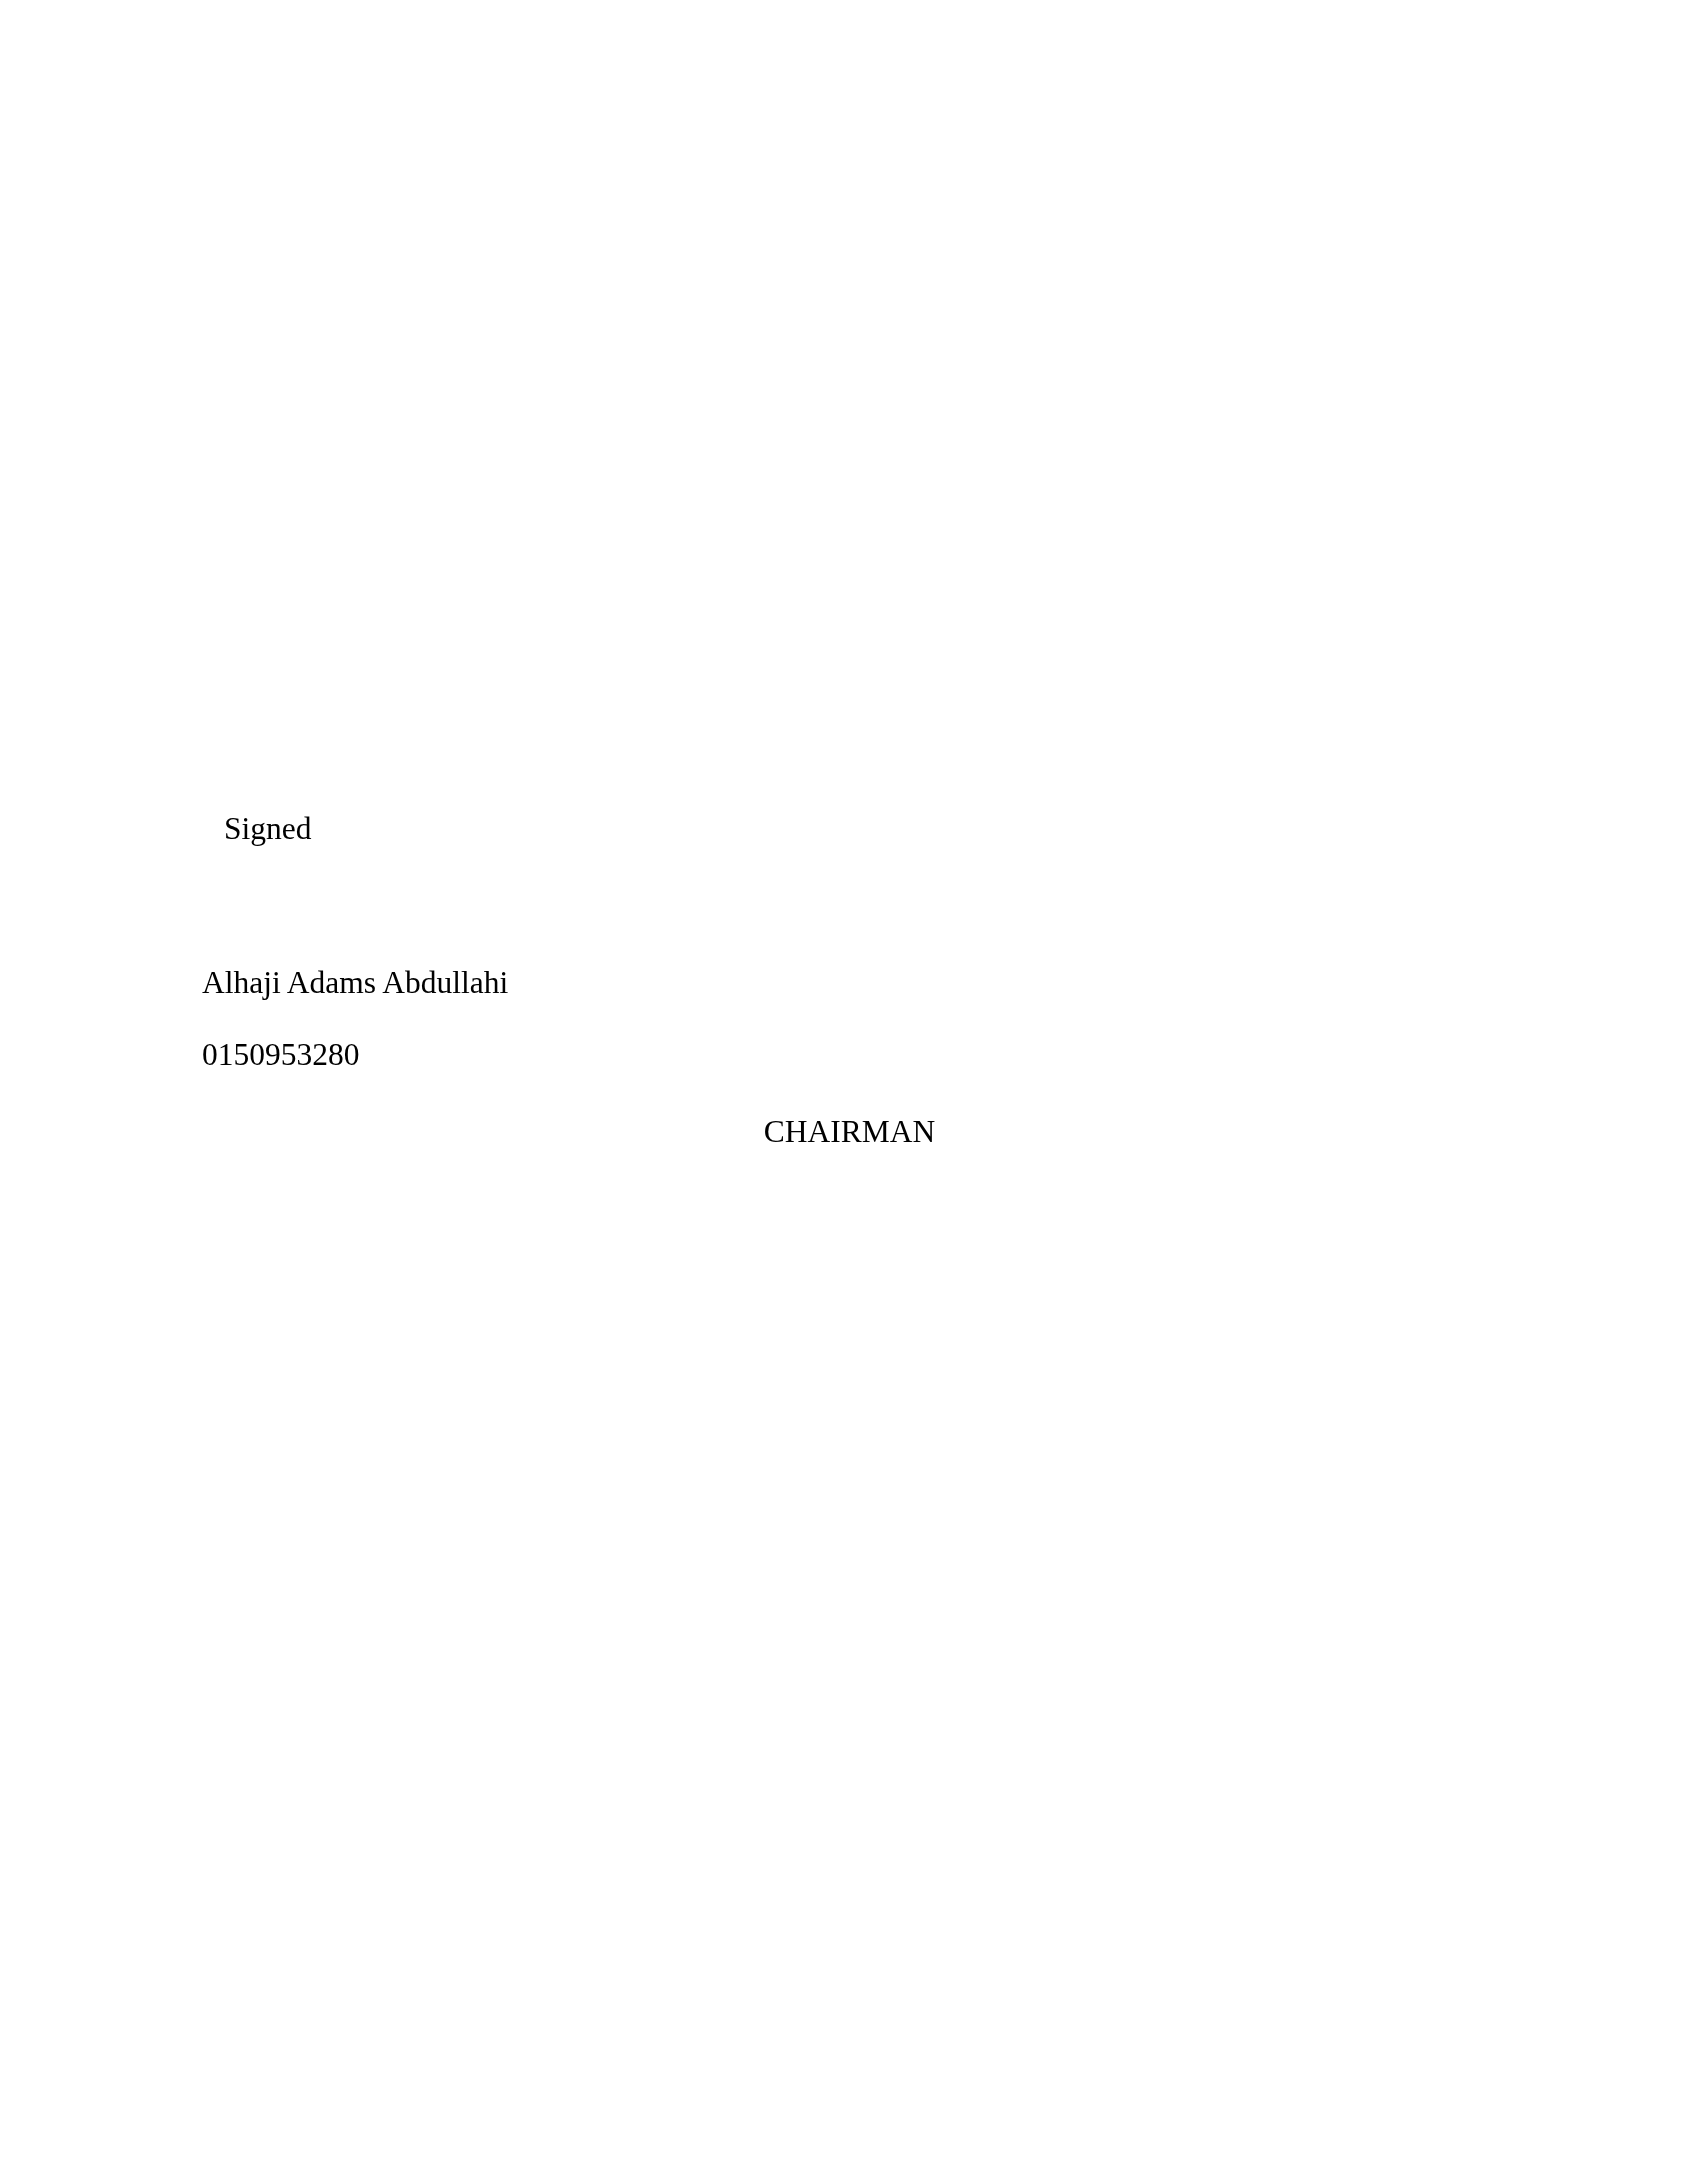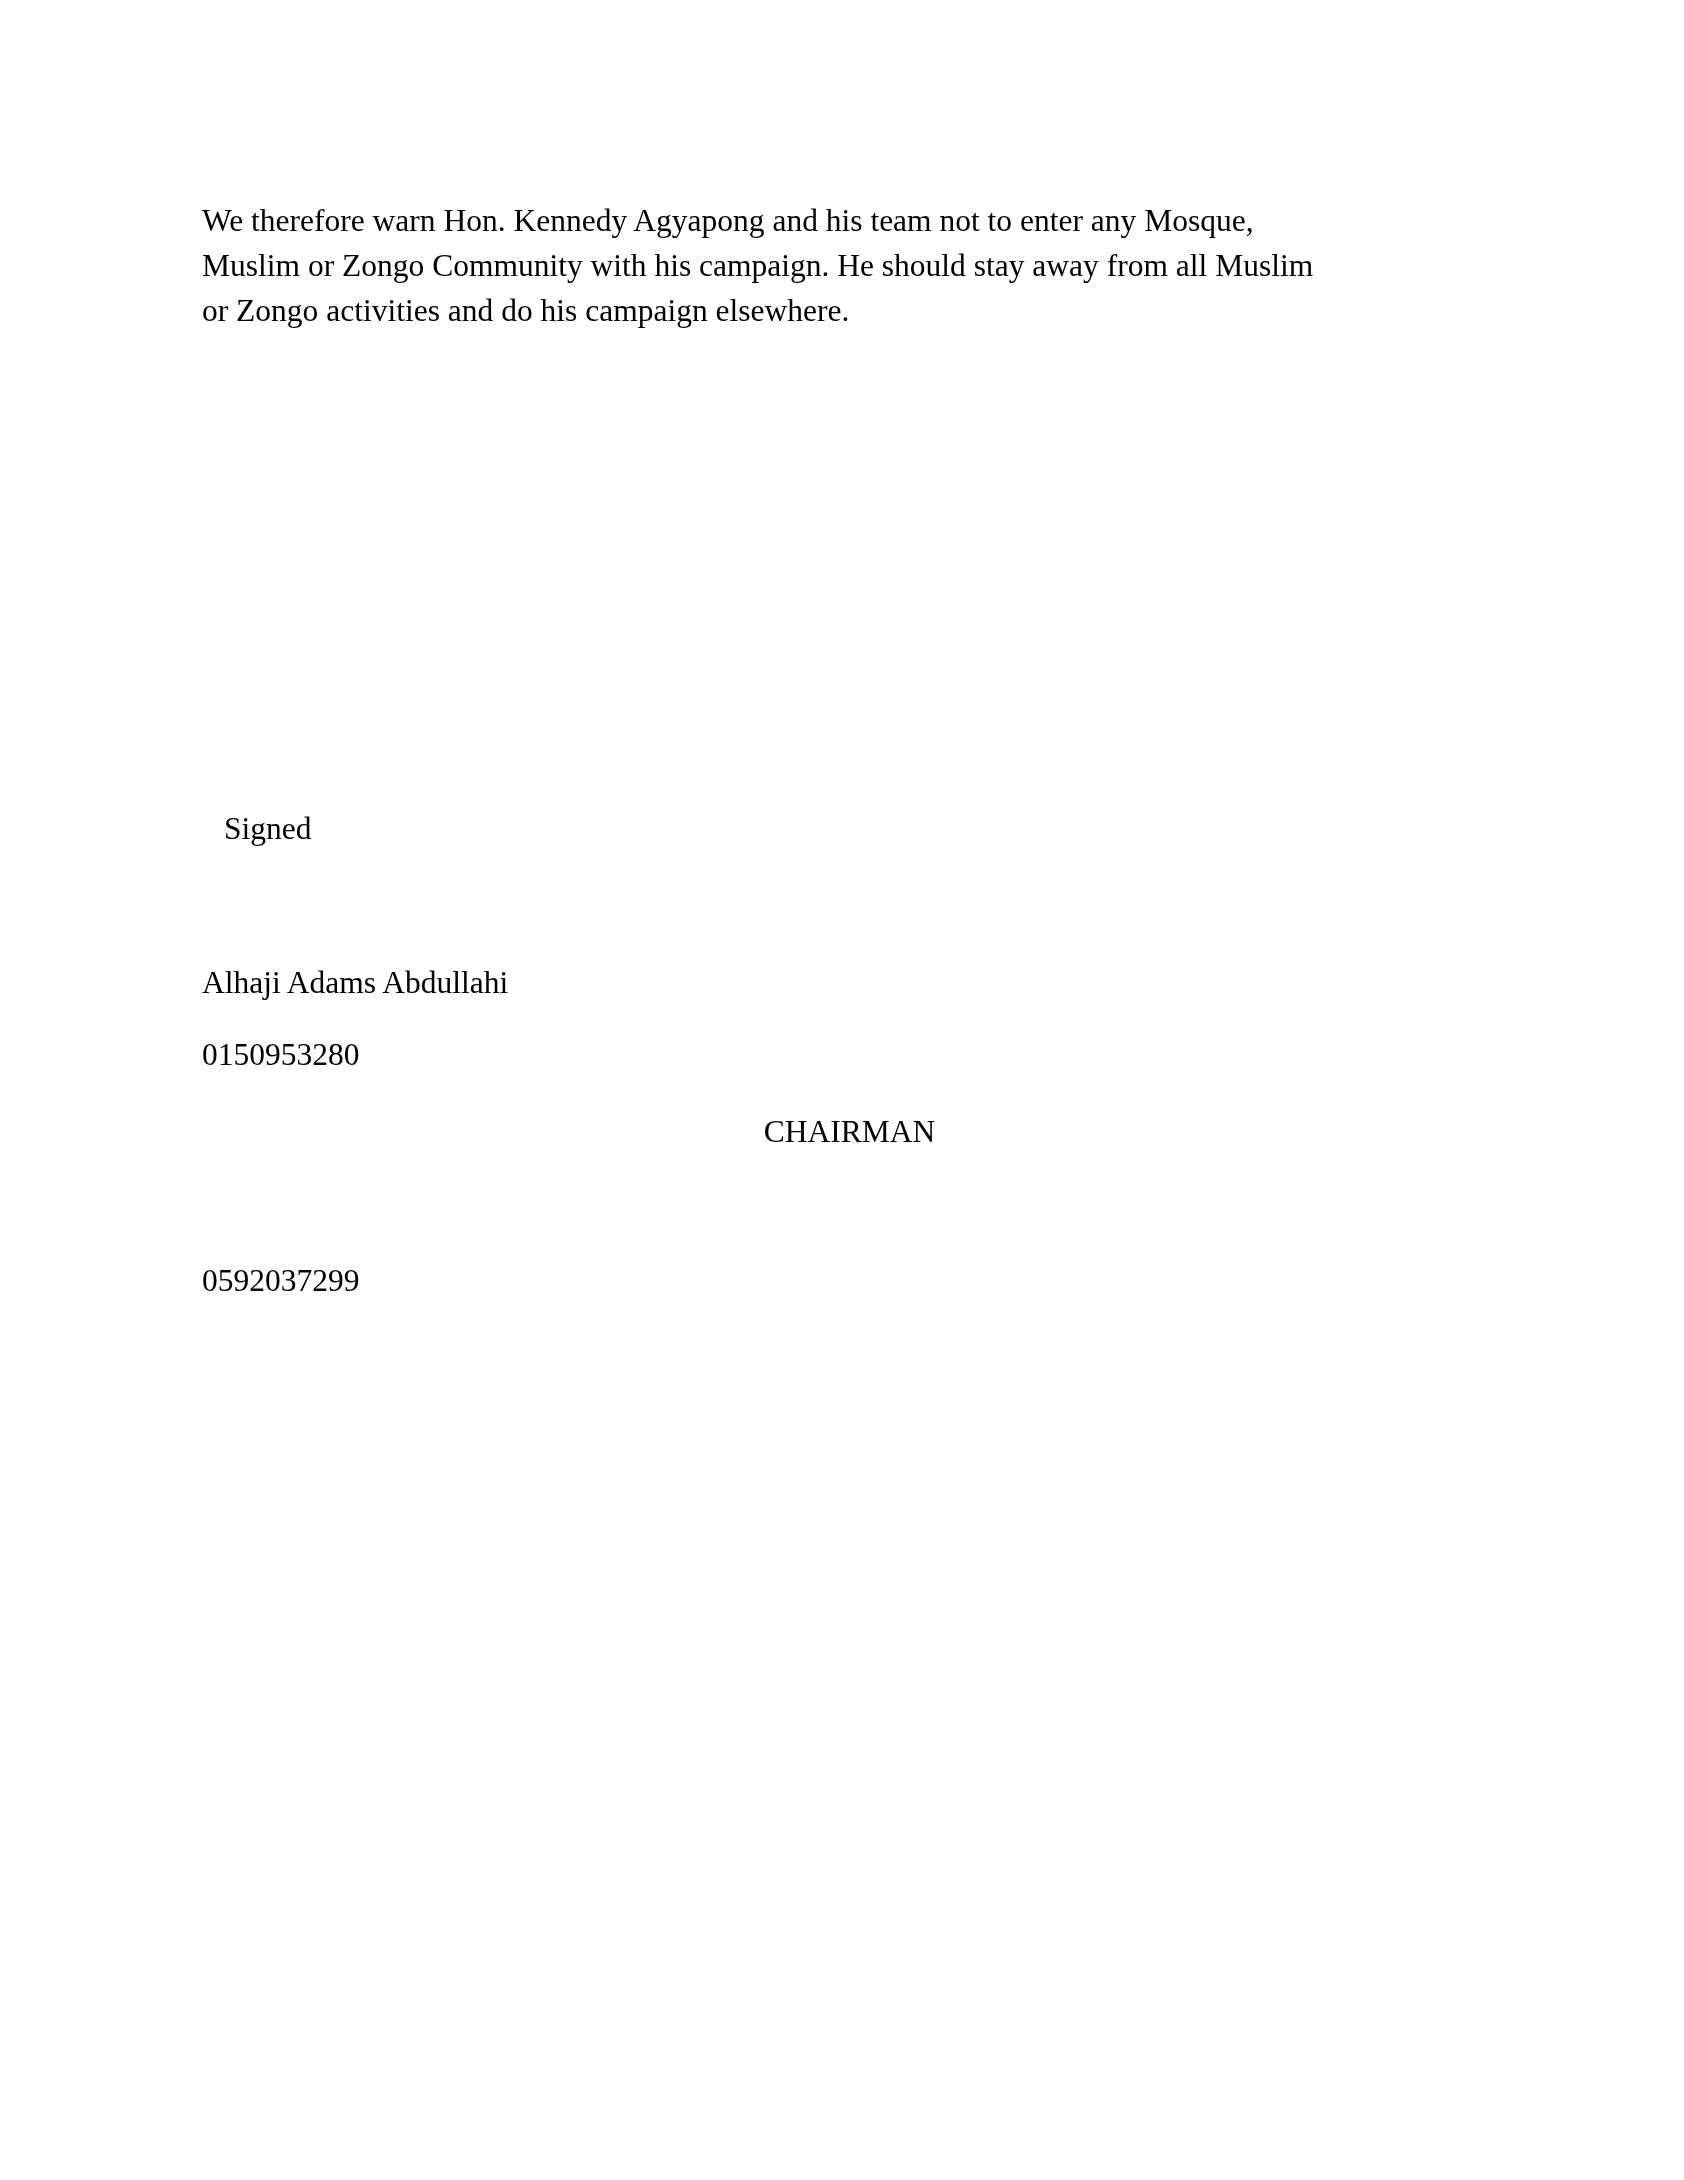"We therefore warn Hon. Kennedy" div.textblock { html: <div>We therefore warn Hon. Kennedy Agyapong and his team not to enter any Mosque, Muslim or Zongo Community with his campaign. He should stay away from all Muslim or Zongo activities and do his campaign elsewhere.</div> -> none }
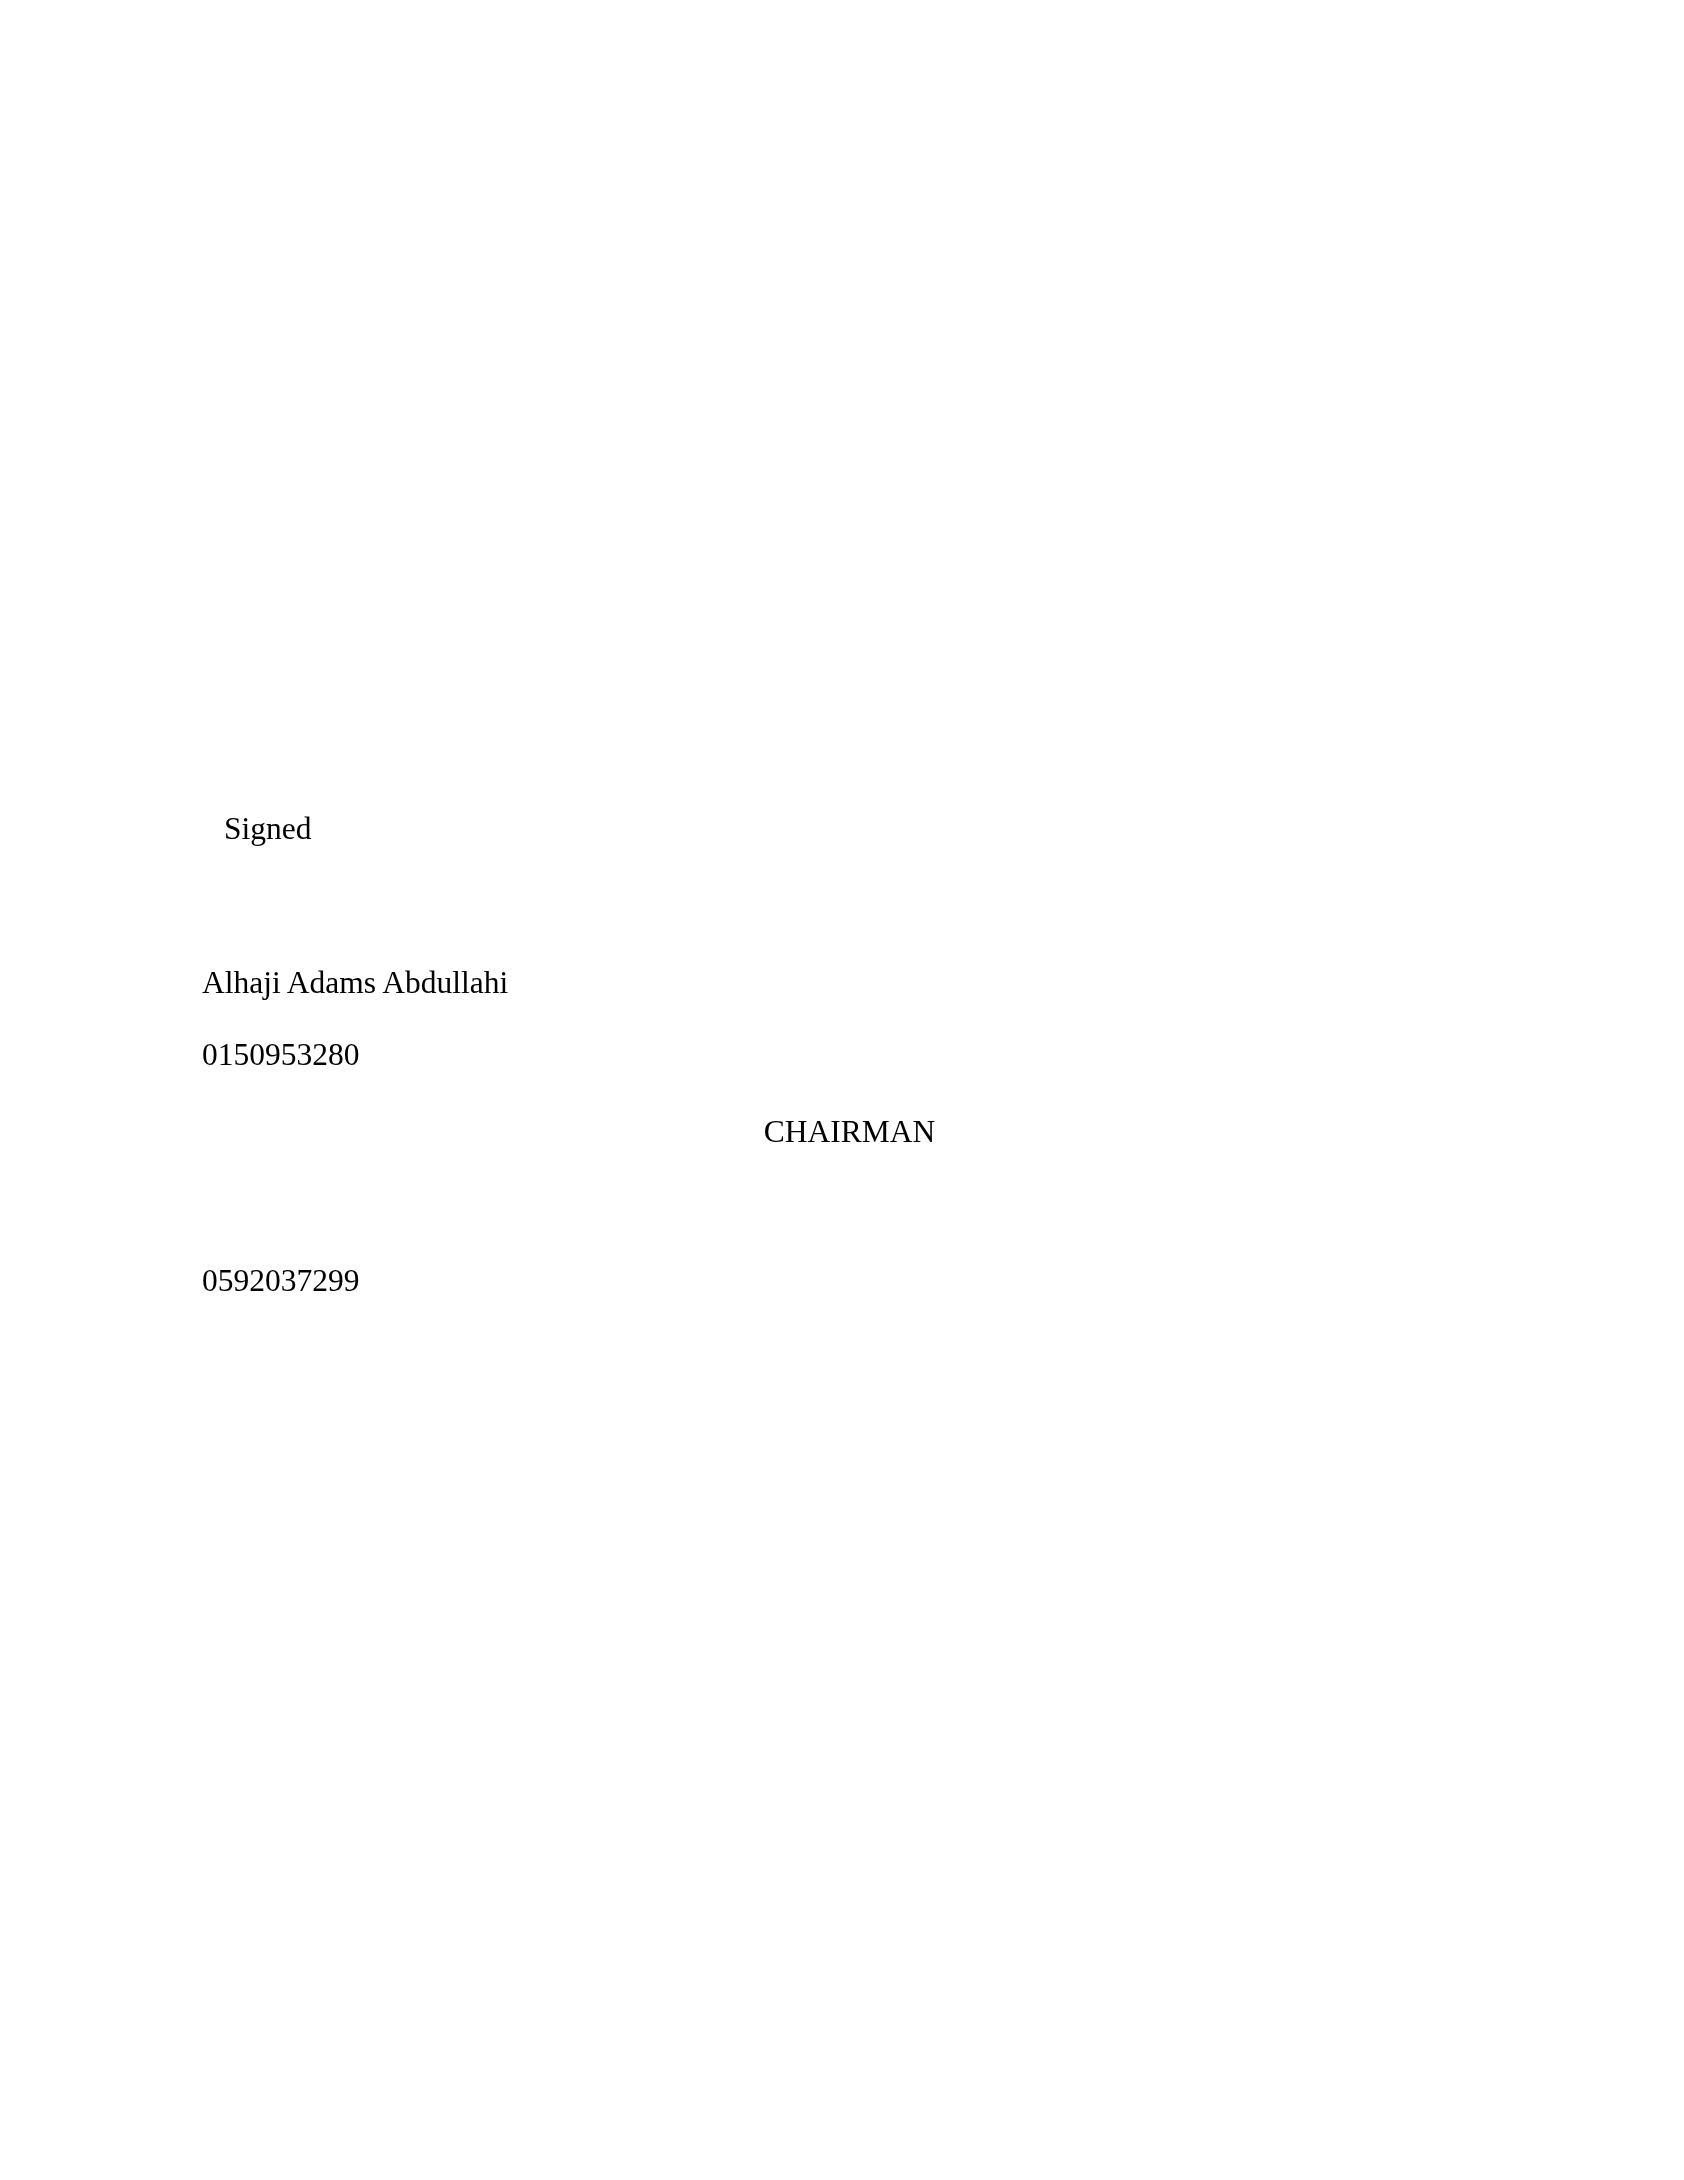"0592037299" div.textblock { html: <div>0592037299</div> -> none }
